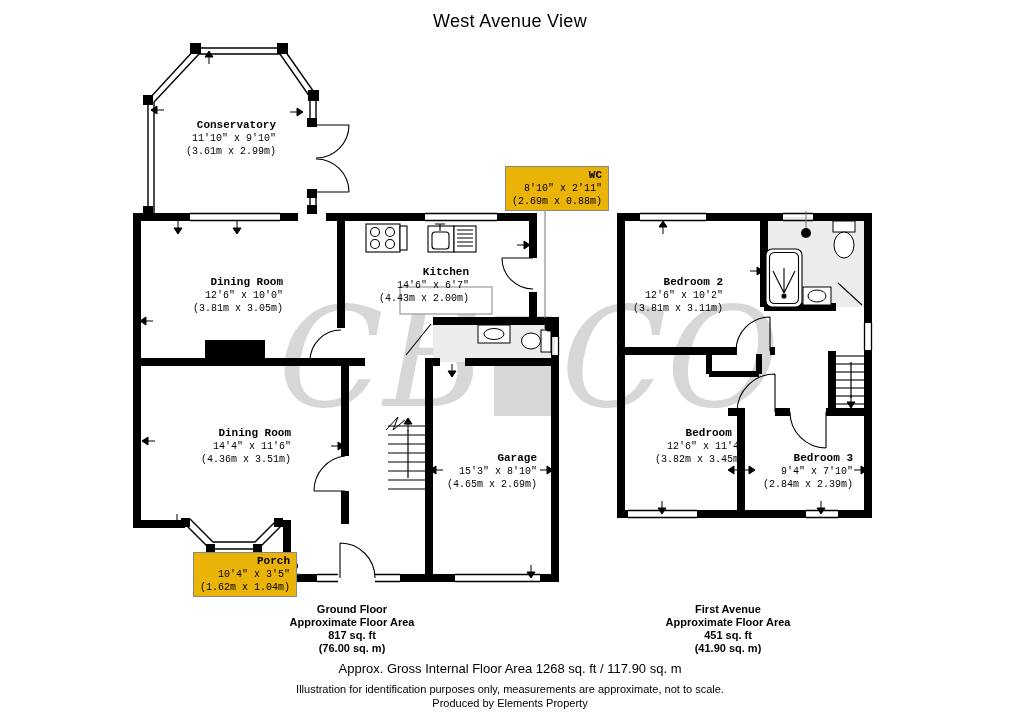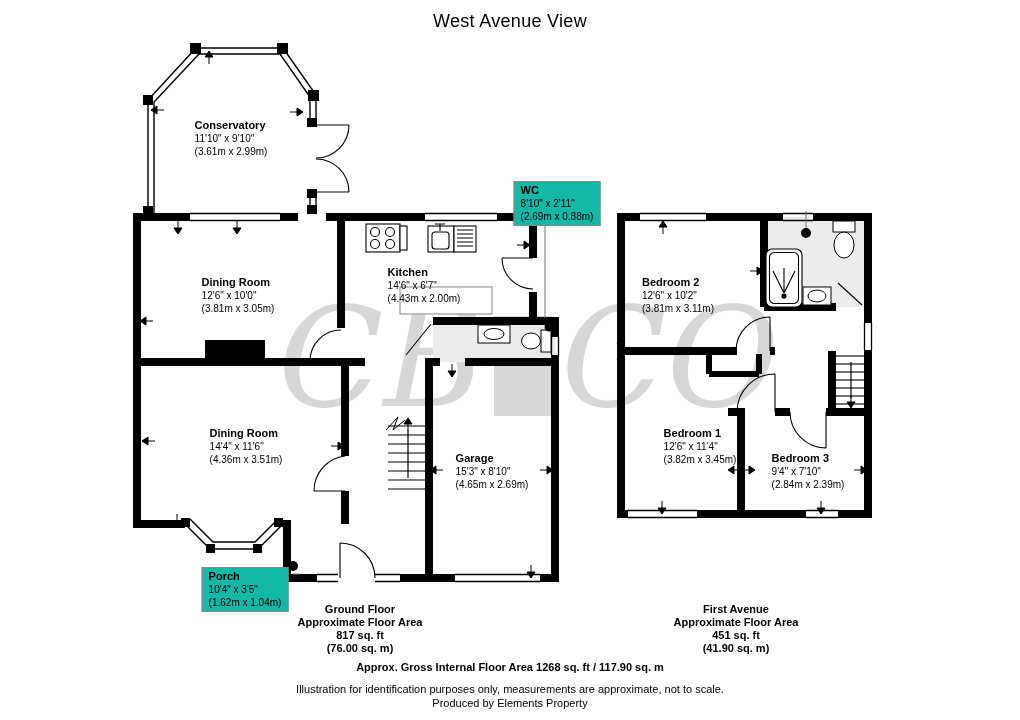"Conservatory" .room-label { font-family: none -> Liberation Mono, monospace; text-align: left -> right }
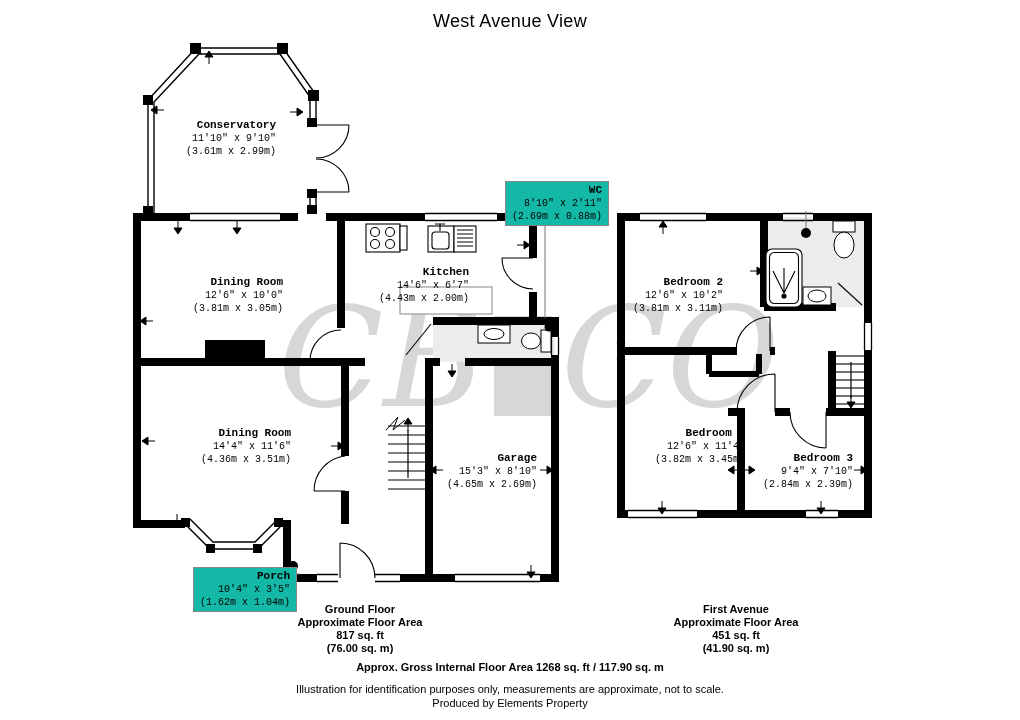"WC" .boxed { background: #14b8a6 -> #eab308; margin-top: 15px -> none }
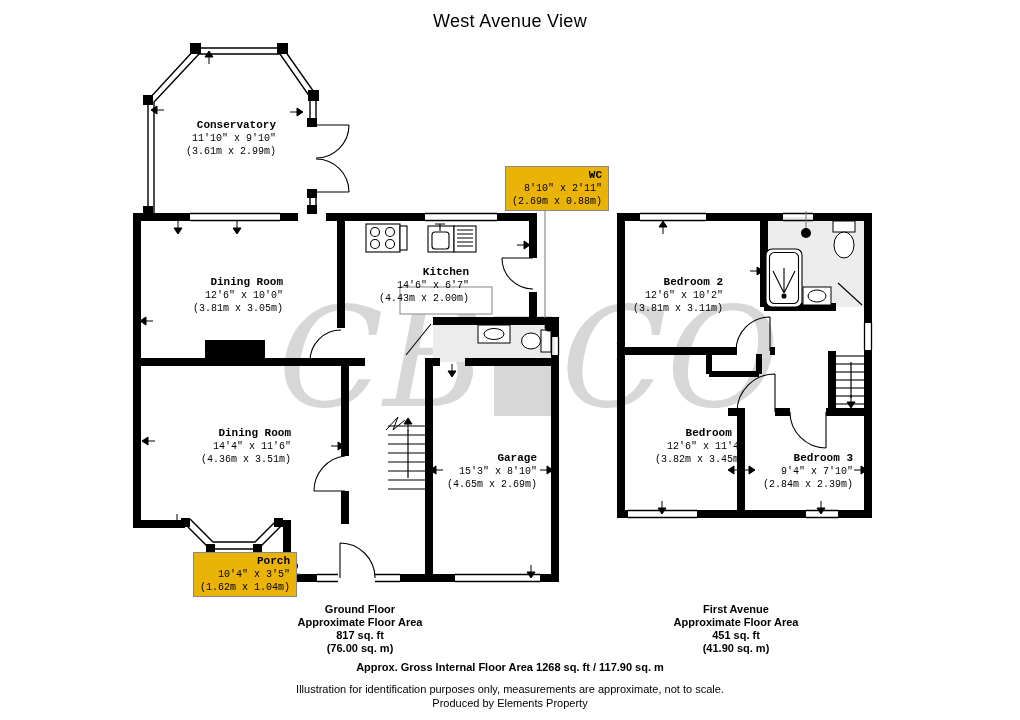"Ground Floor" .summary { margin-left: 8px -> none }
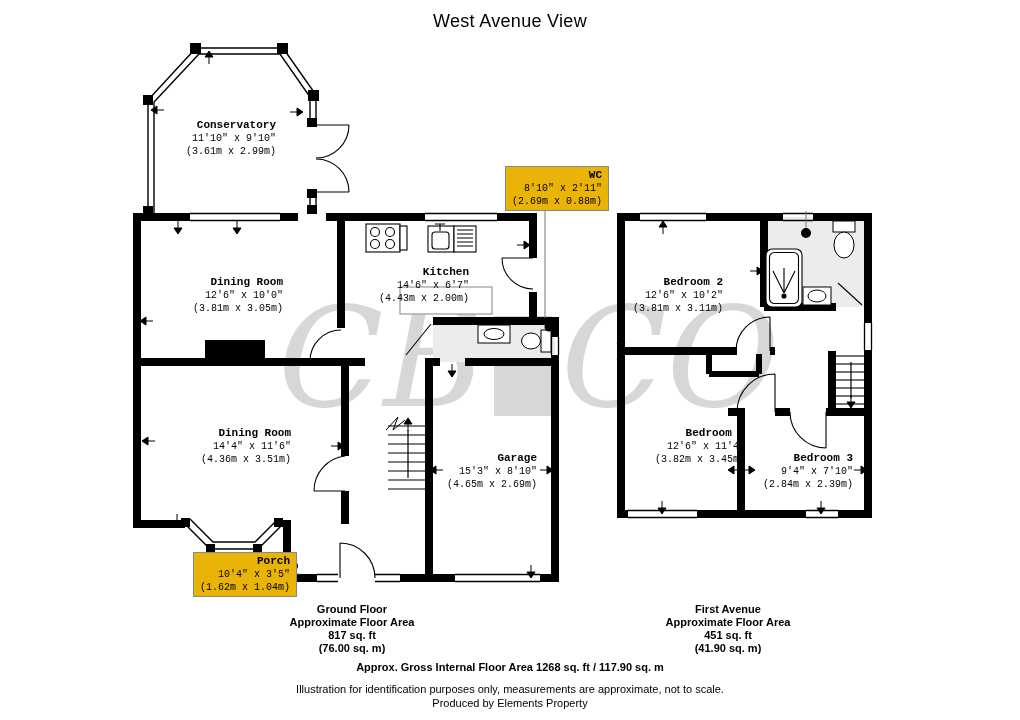"Approx. Gross Internal Floor Area" #gross { font-size: 11px -> 13px; font-weight: bold -> normal }
